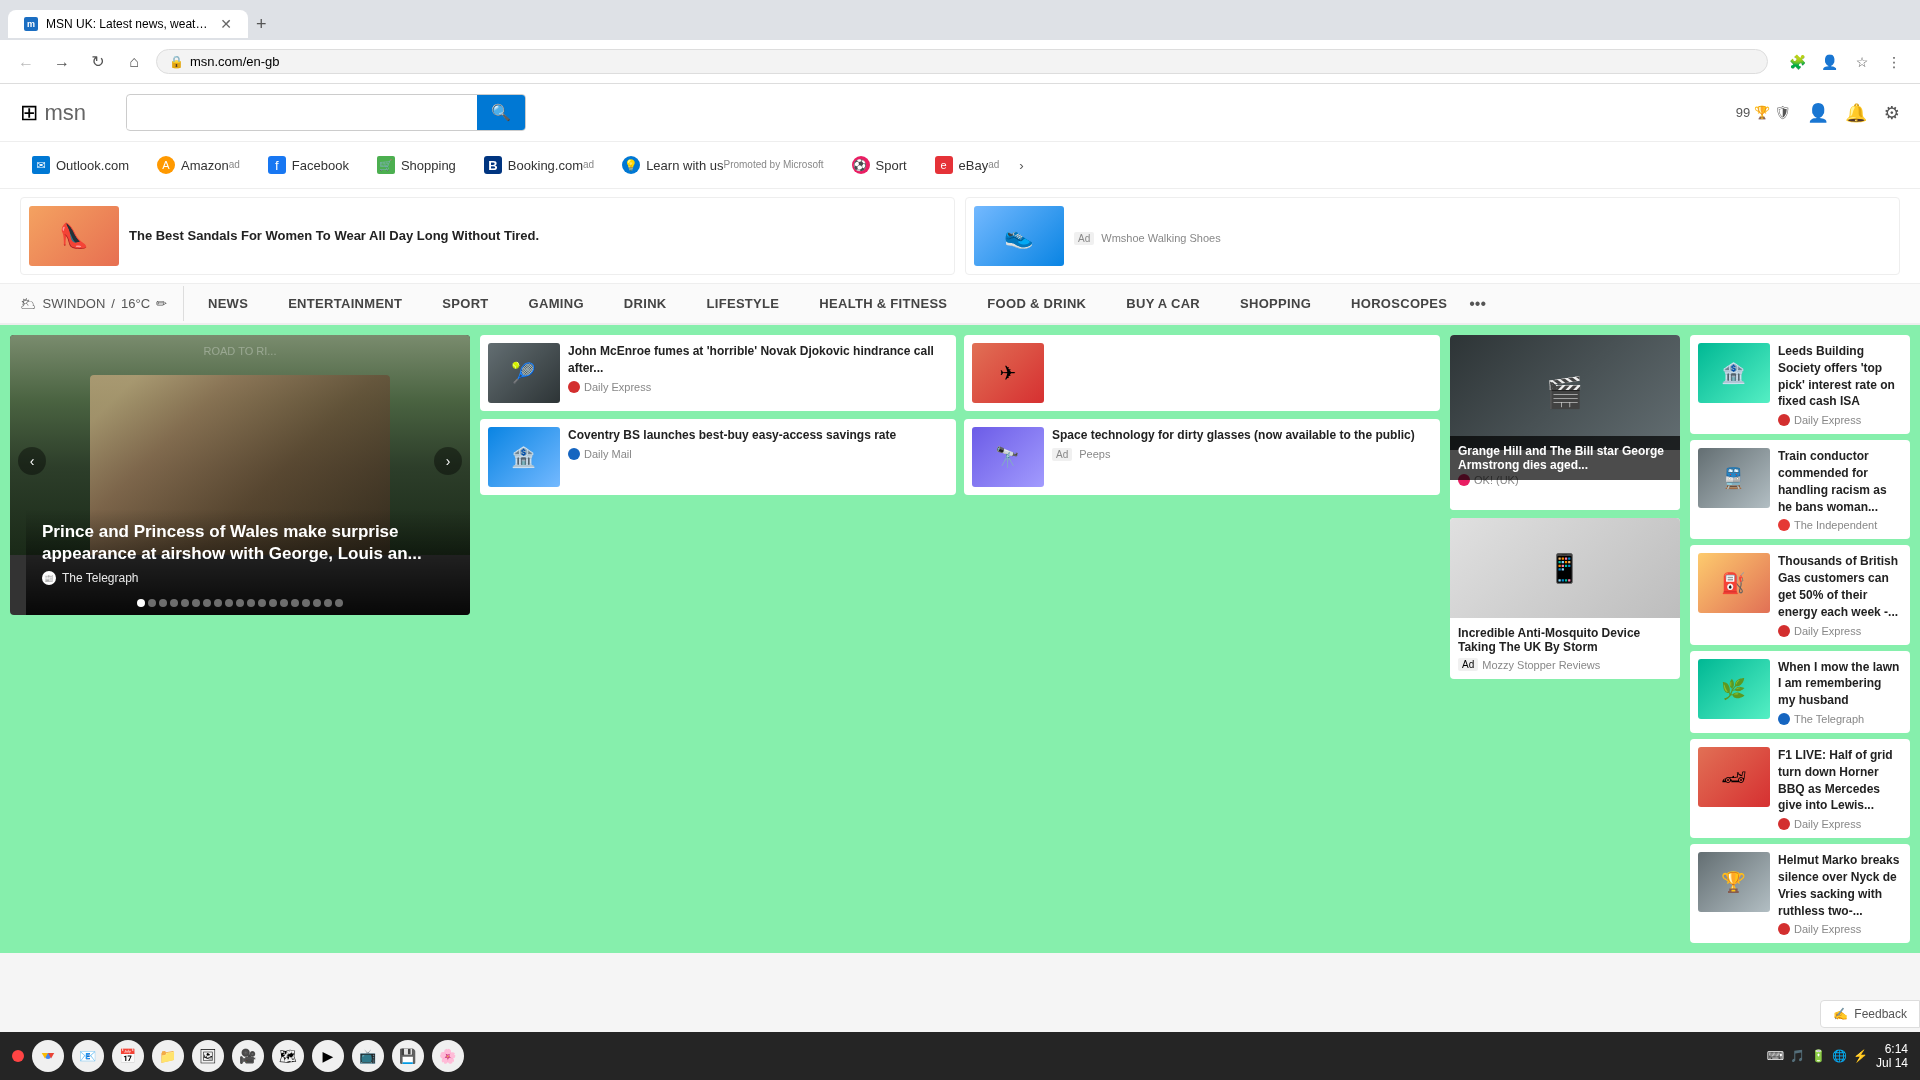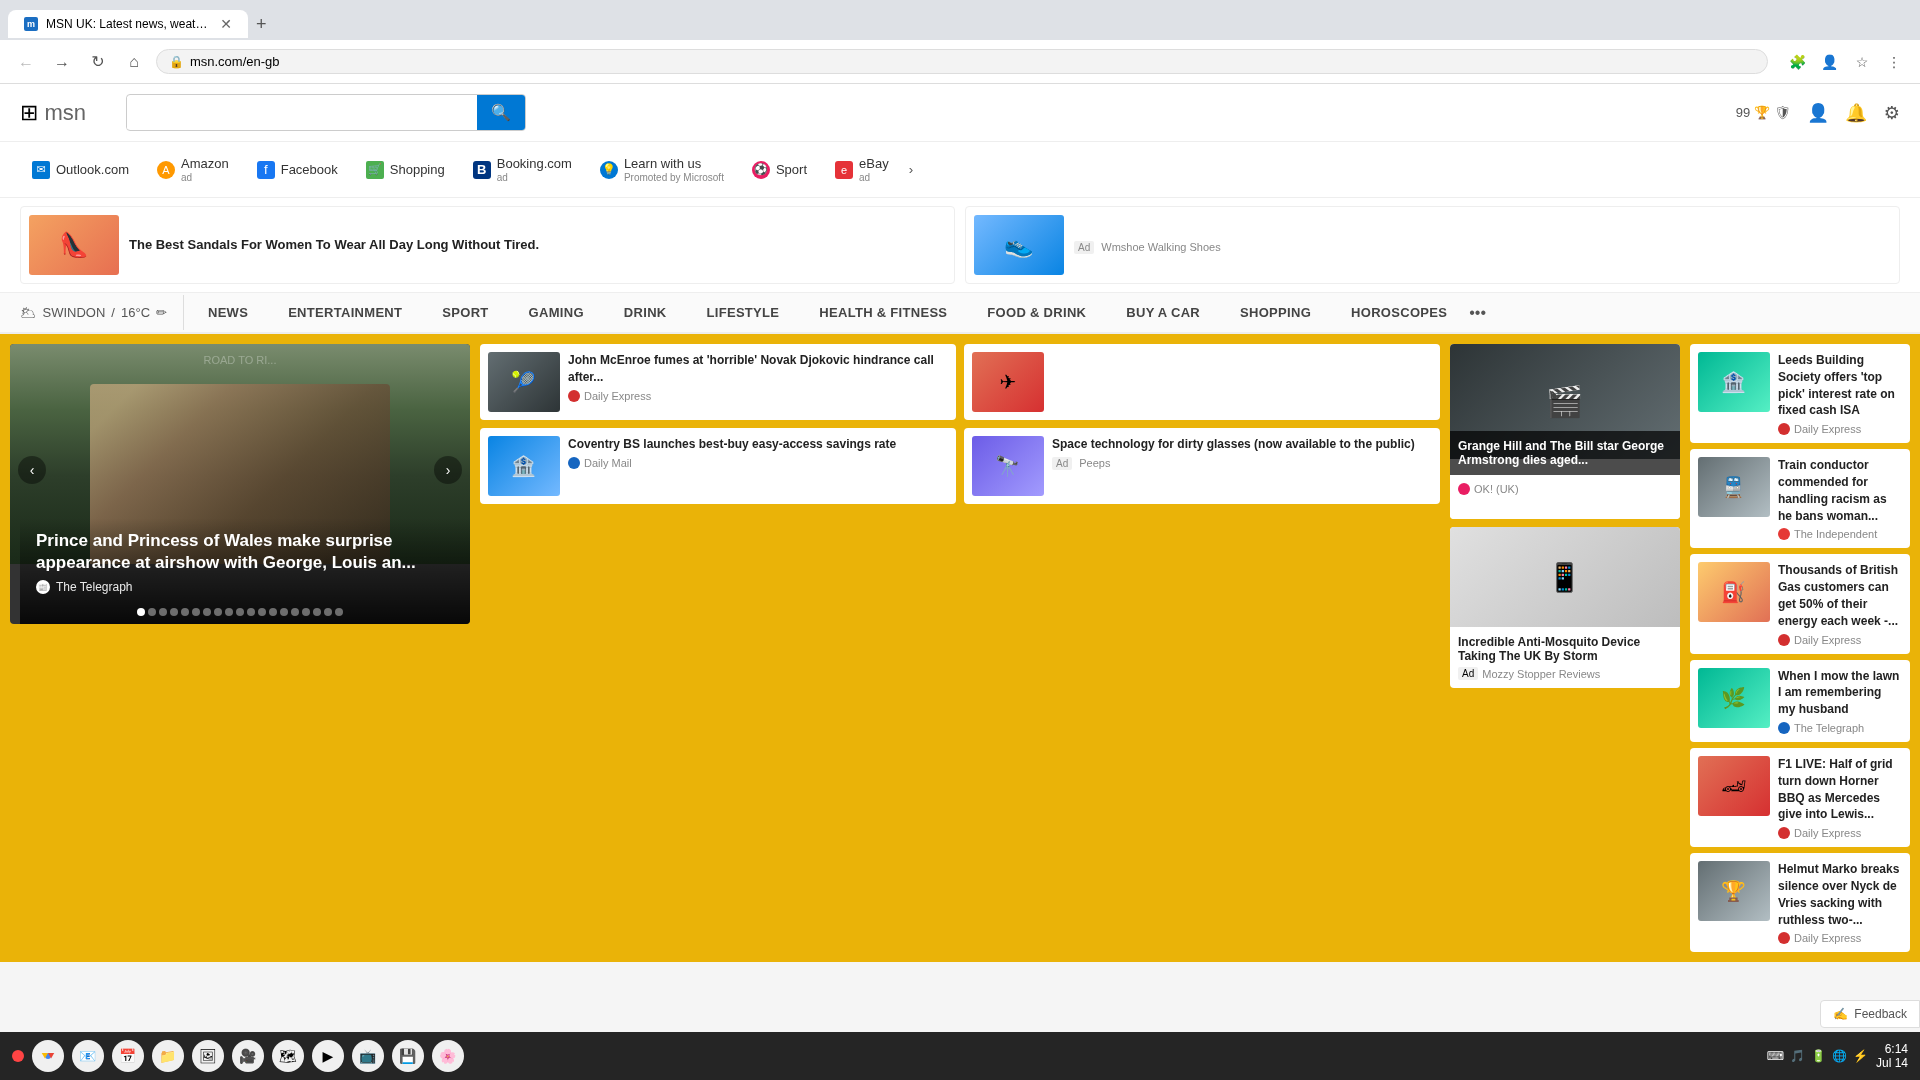"Amazon" .quick-link-label-wrap { flex-direction: column -> row }
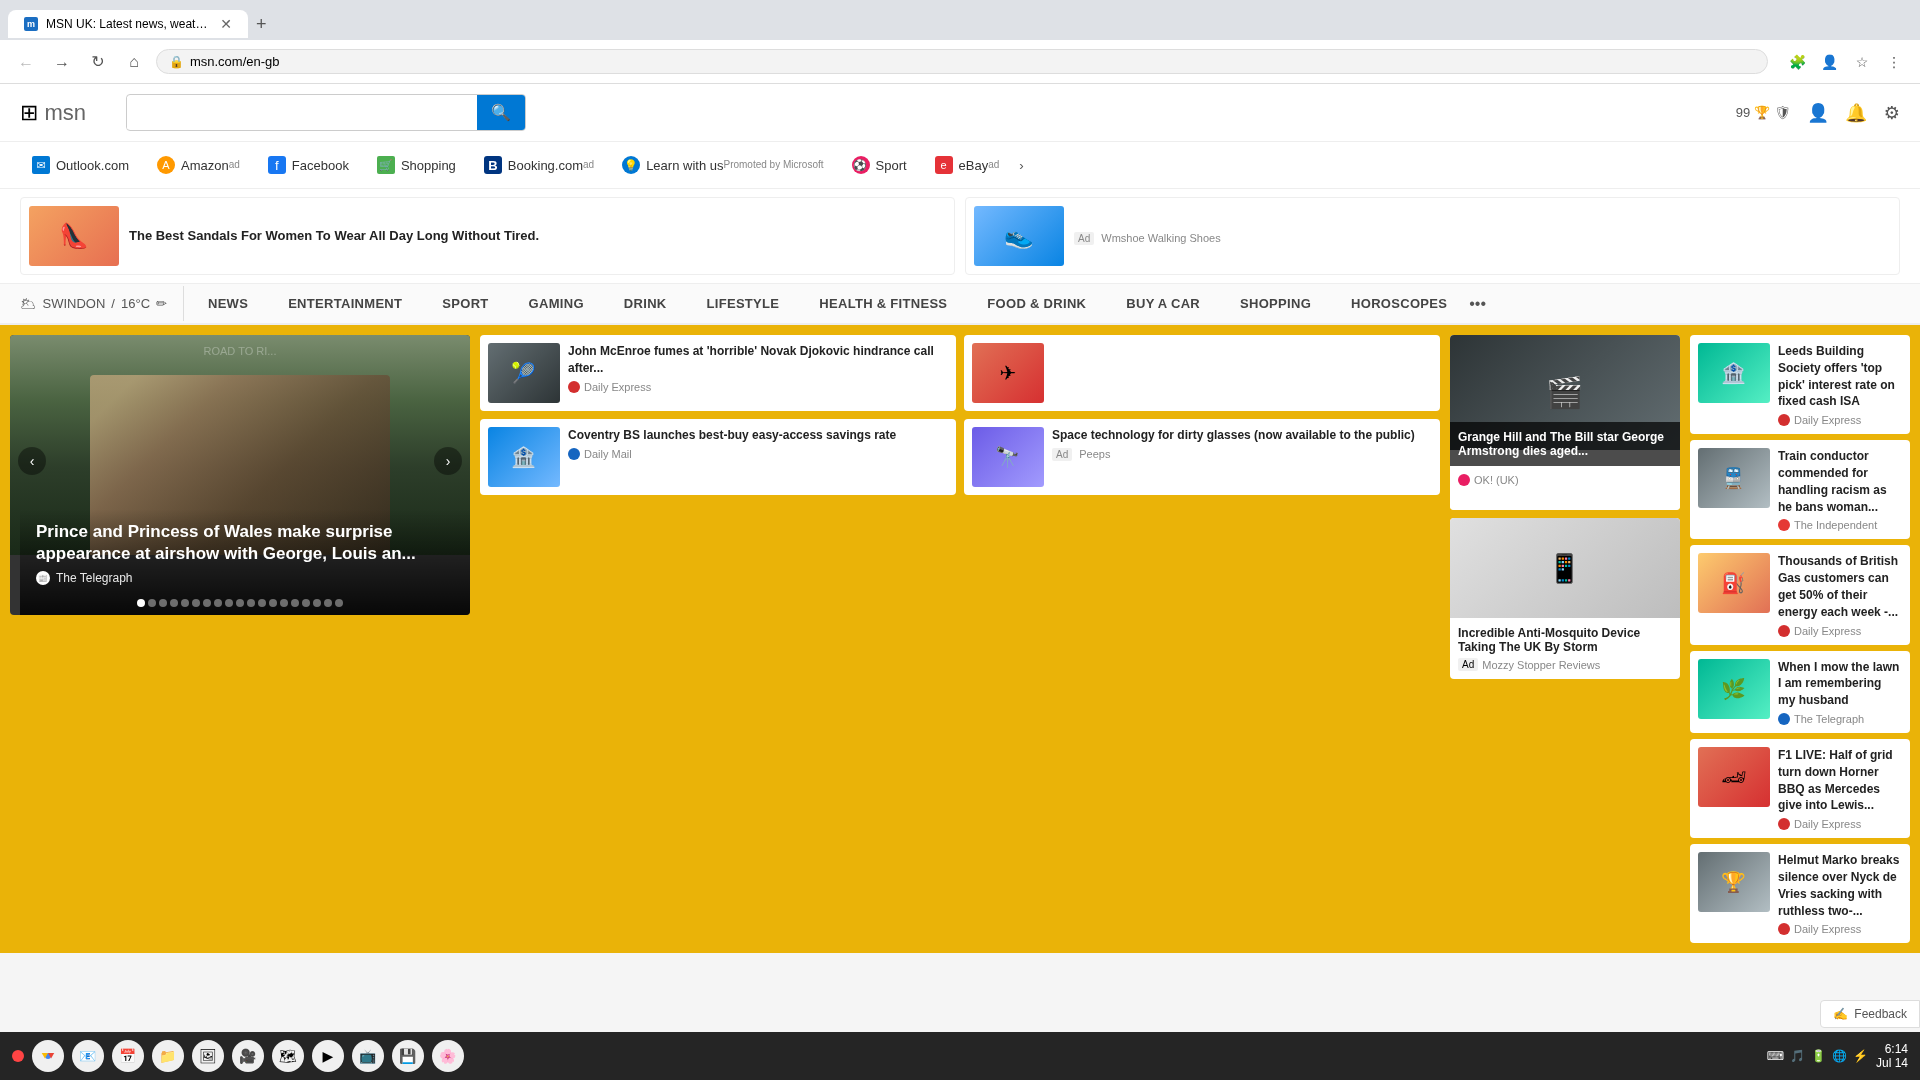"ROAD TO RI..." div { background: #eab308 -> #86efac }
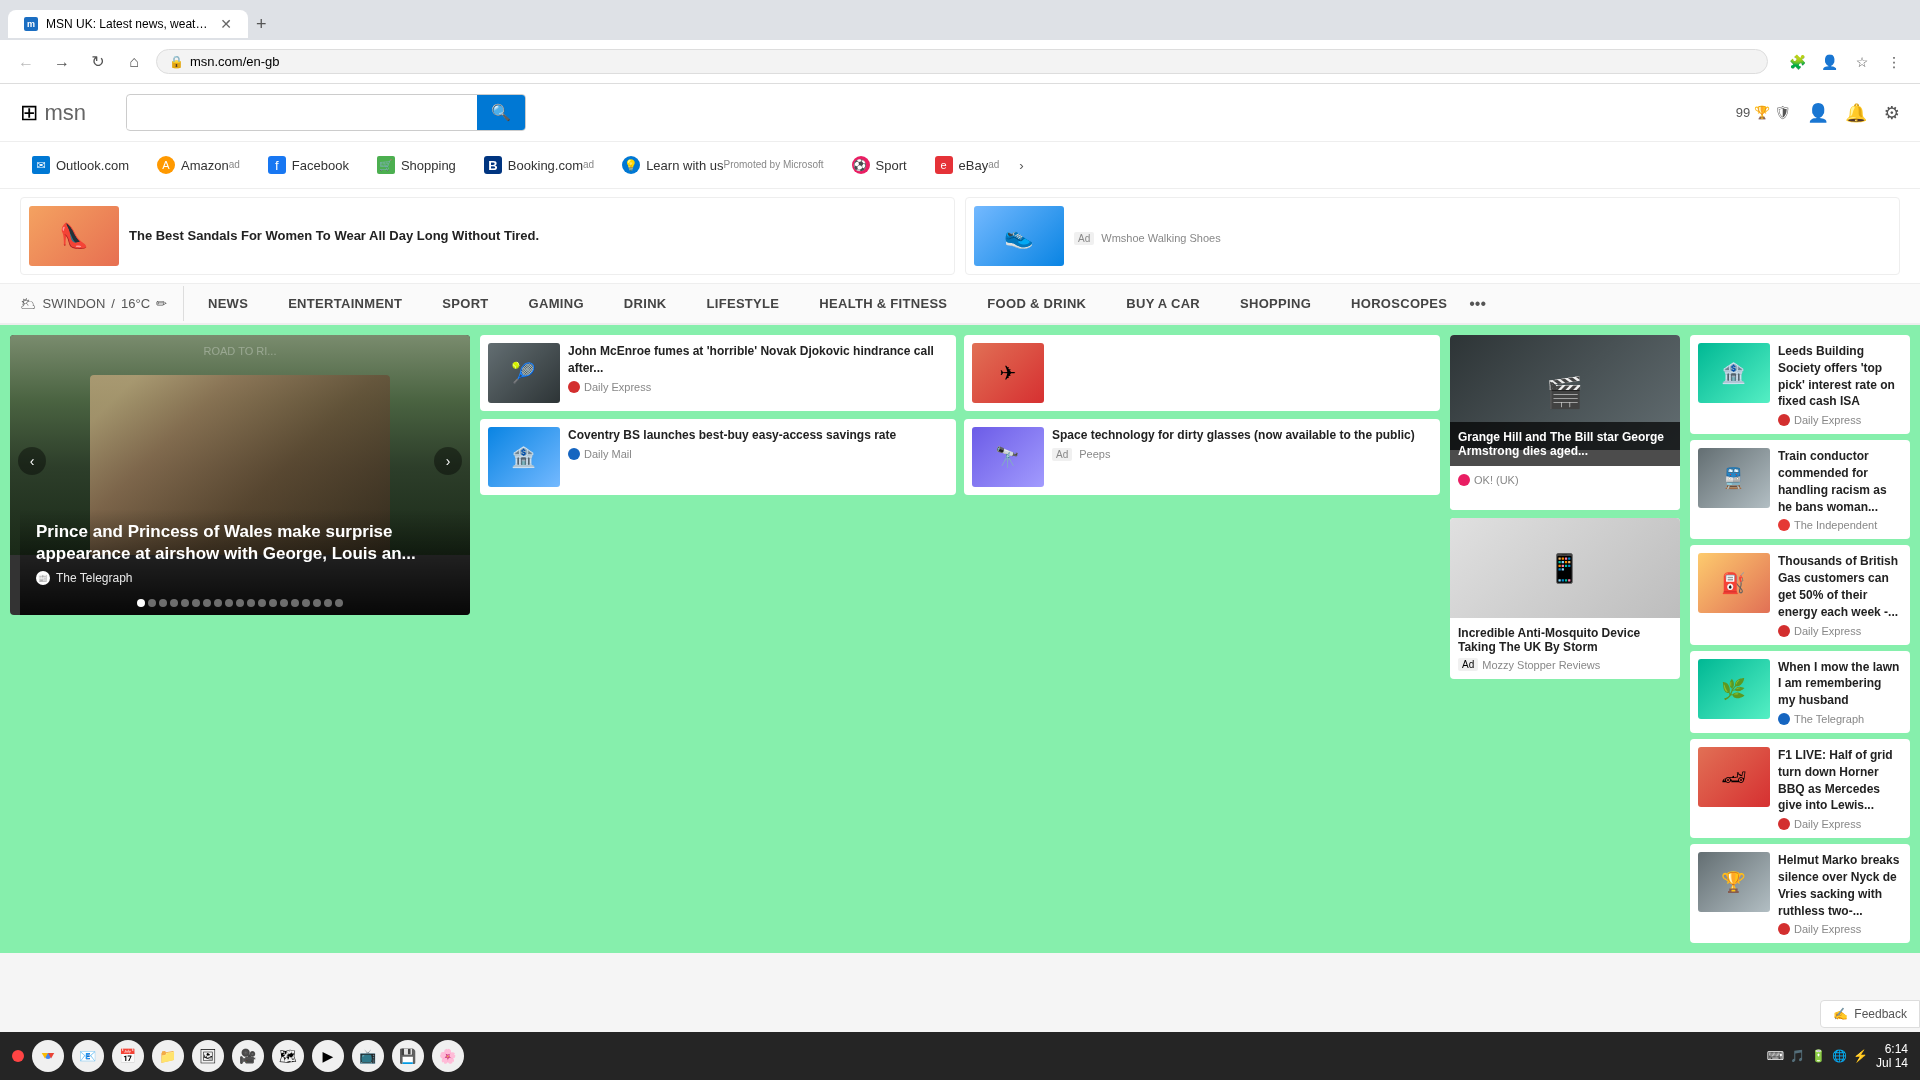"Grange Hill and The Bill" div { bottom: 44px -> 30px }
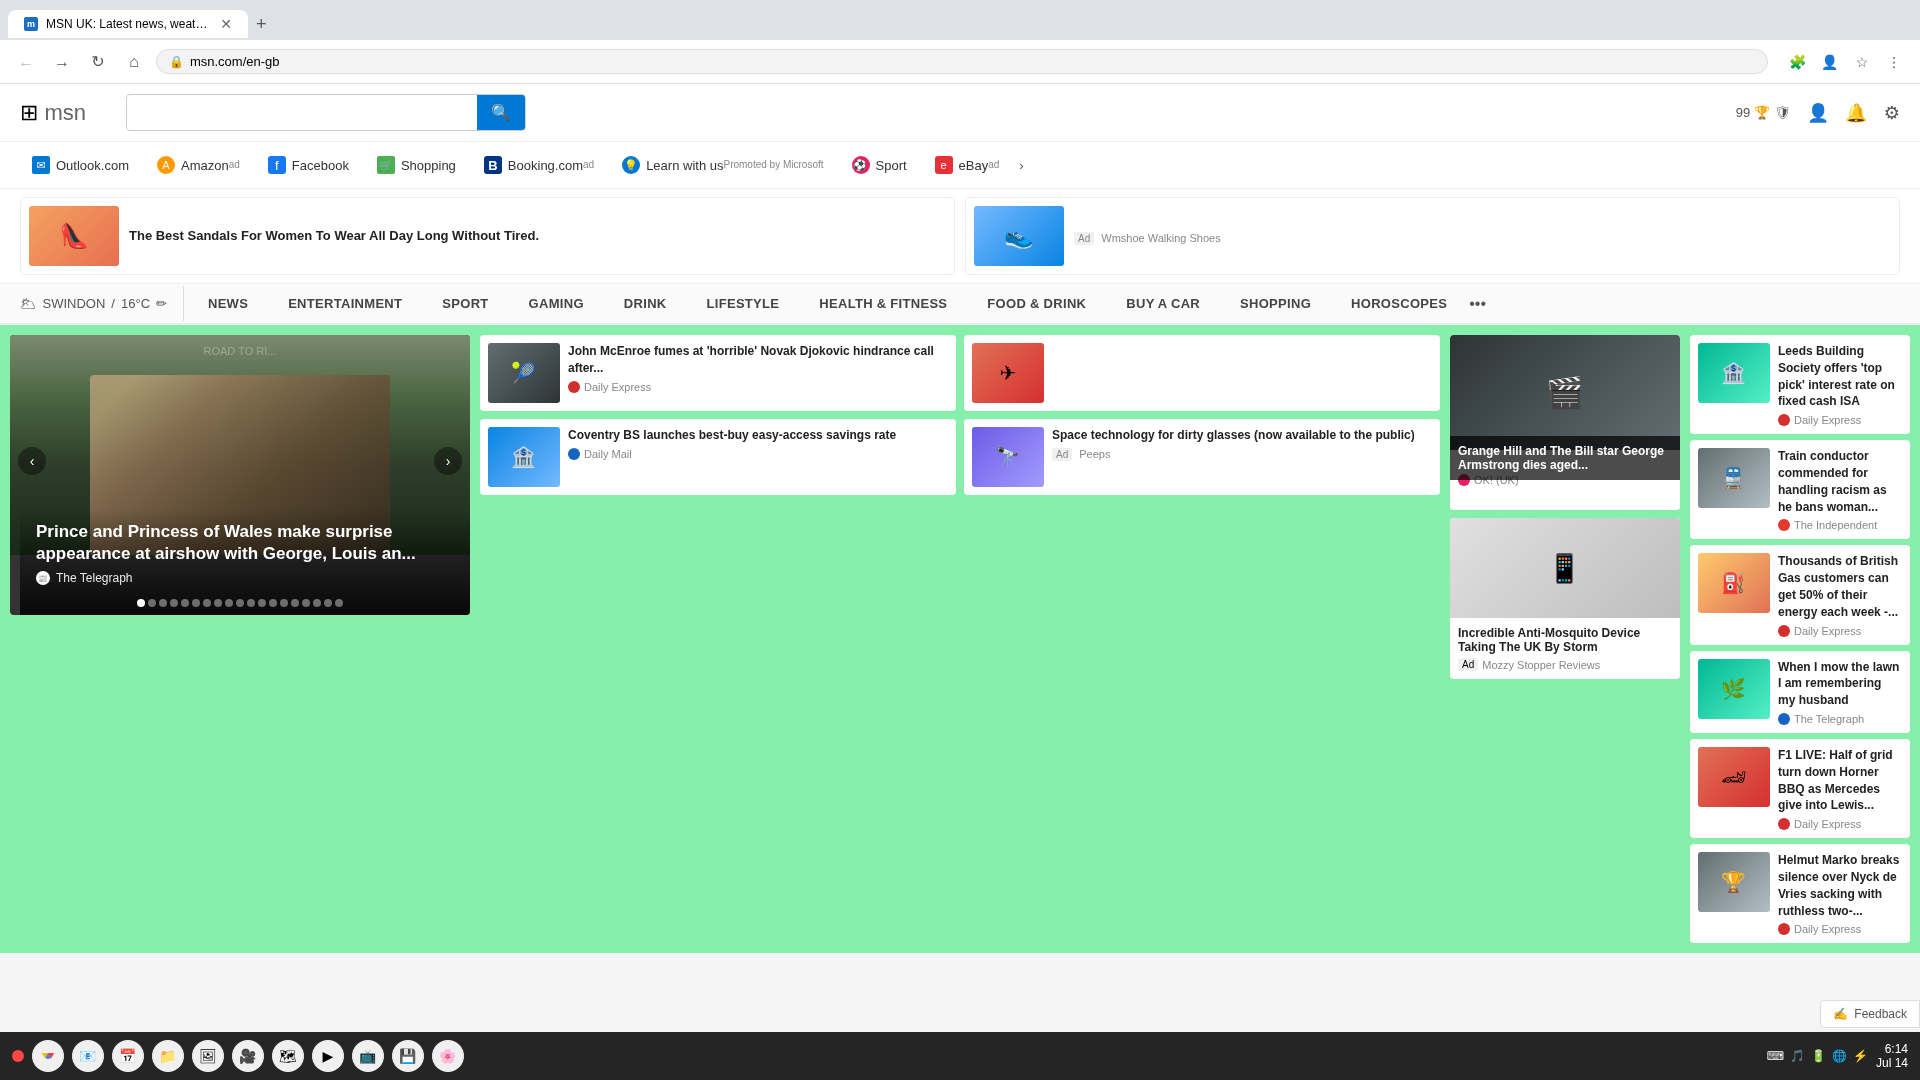"Prince and Princess of Wales" div { left: 10px -> 16px }
